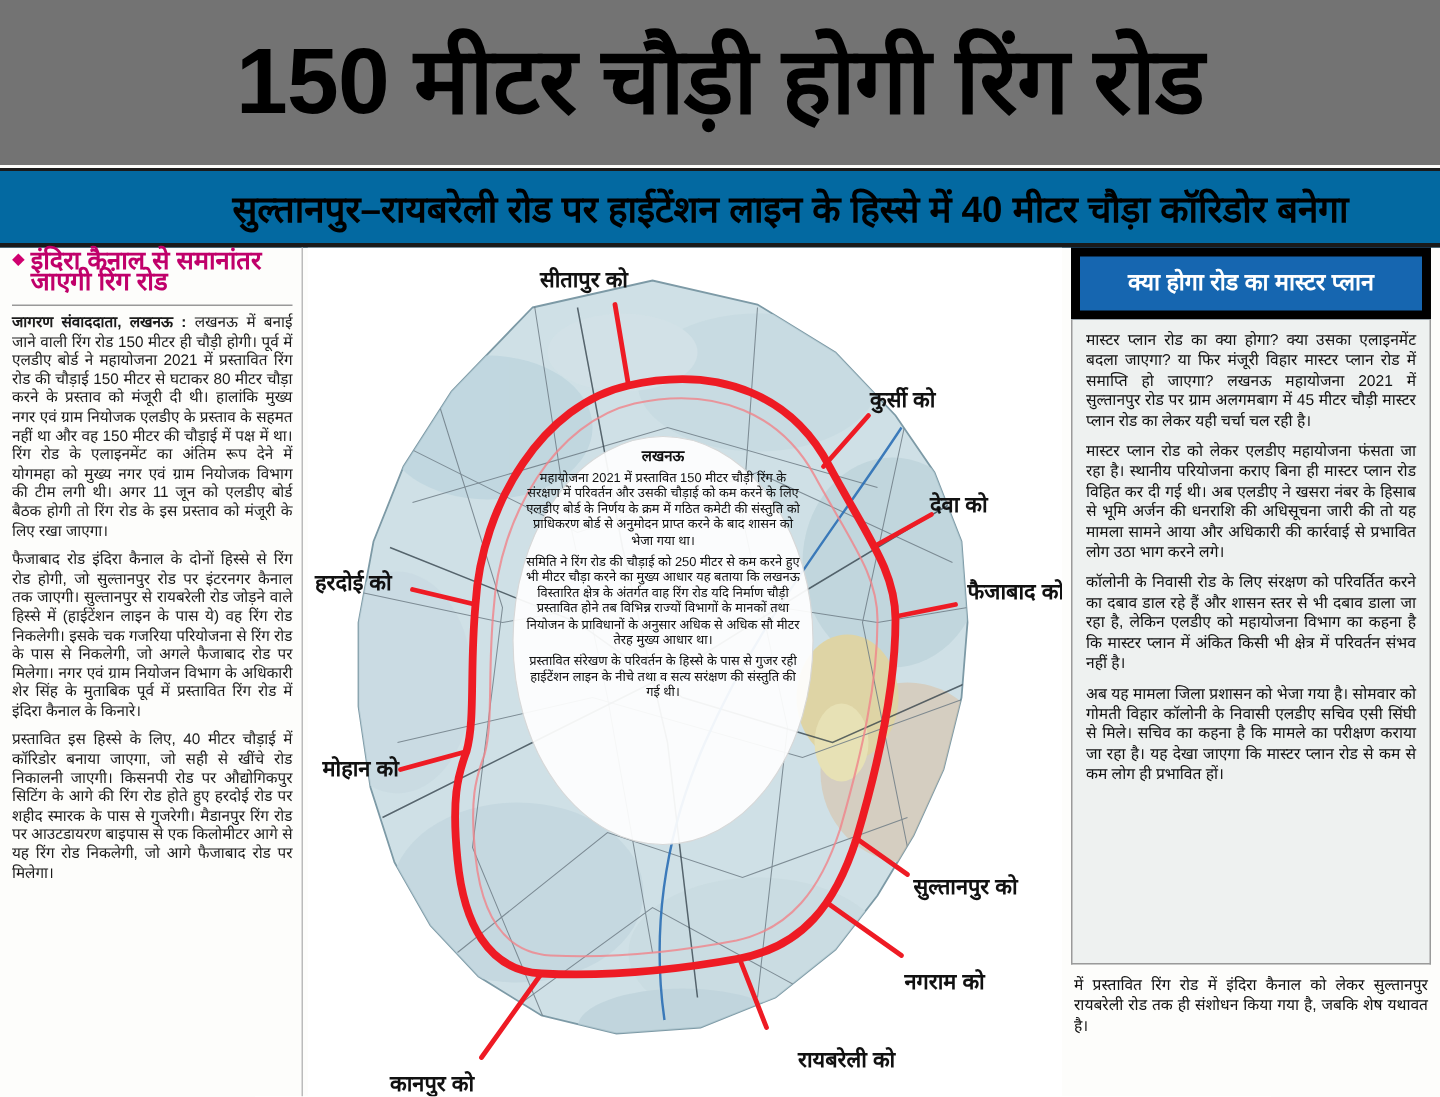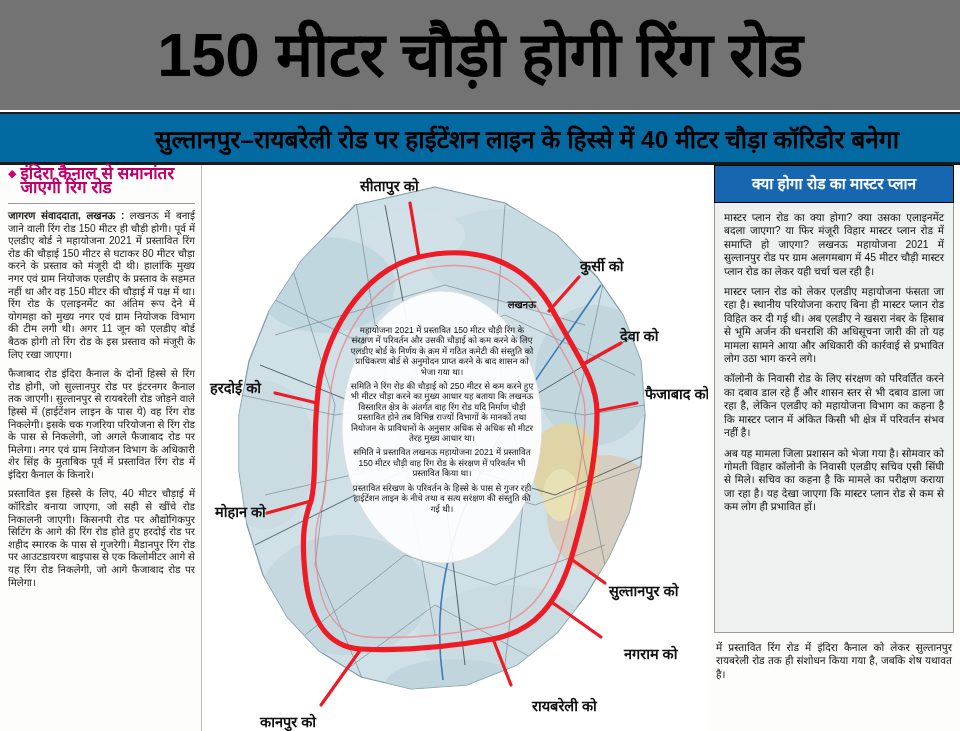"क्या होगा रोड का मास्टर" .rb-header { border: 1px solid #000000 -> 6px solid #000000 }
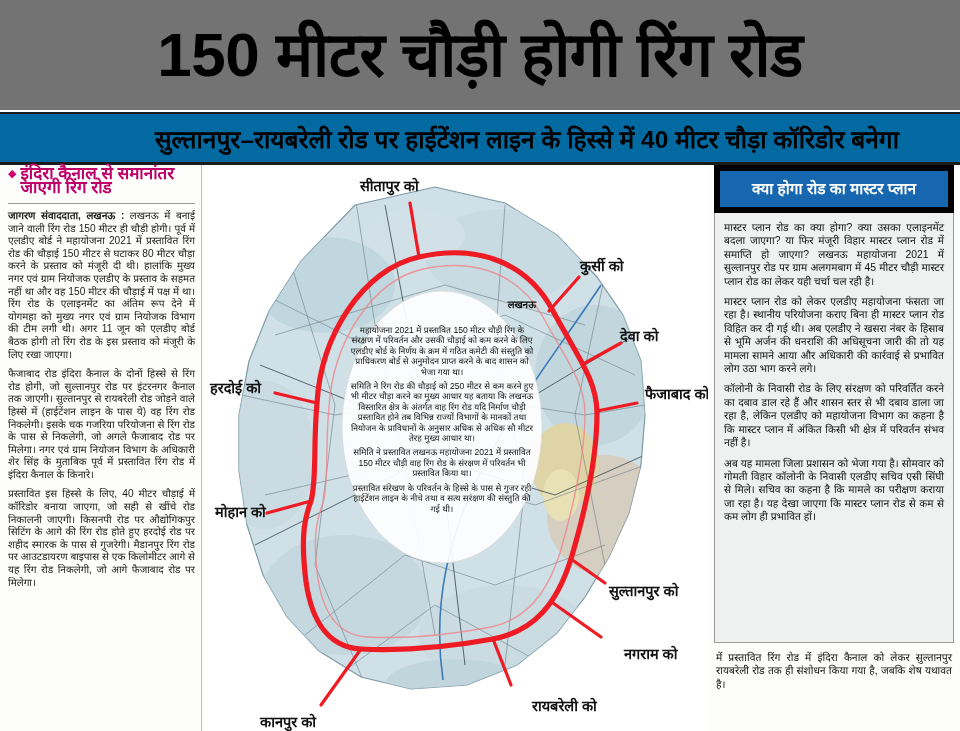"लखनऊ" .center-note .cn-title { margin-bottom: 14px -> 2px; text-align: right -> none }
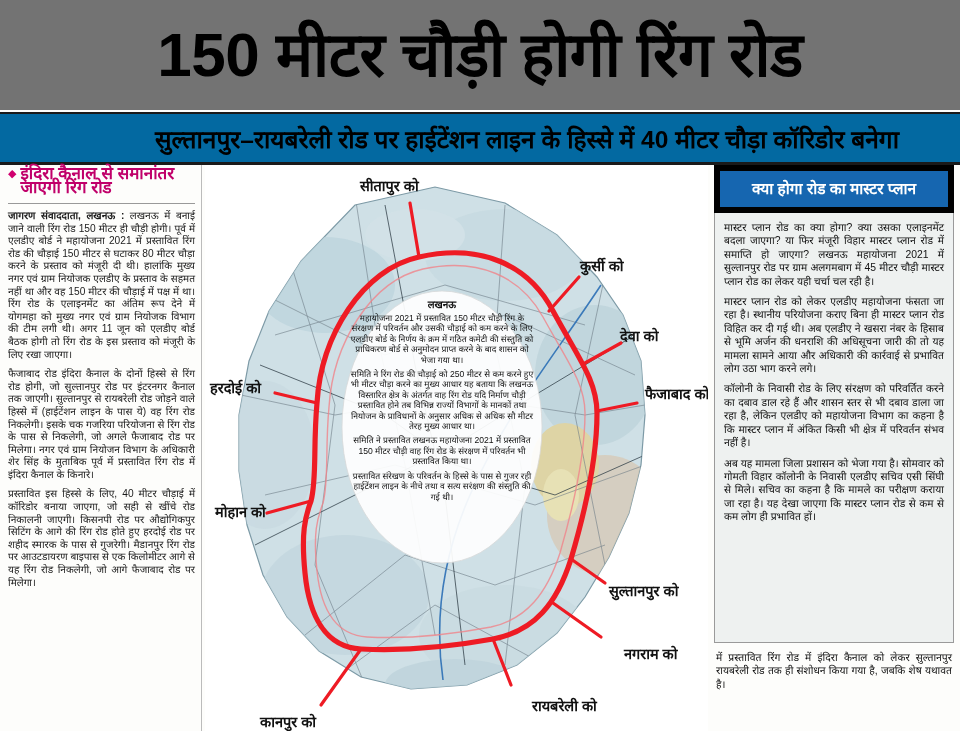"समिति ने प्रस्तावित लखनऊ महायोजना" p { html: <p>समिति ने प्रस्तावित लखनऊ महायोजना 2021 में प्रस्तावित 150 मीटर चौड़ी वाह रिंग रोड के संरक्षण में परिवर्तन भी प्रस्तावित किया था।</p> -> none }
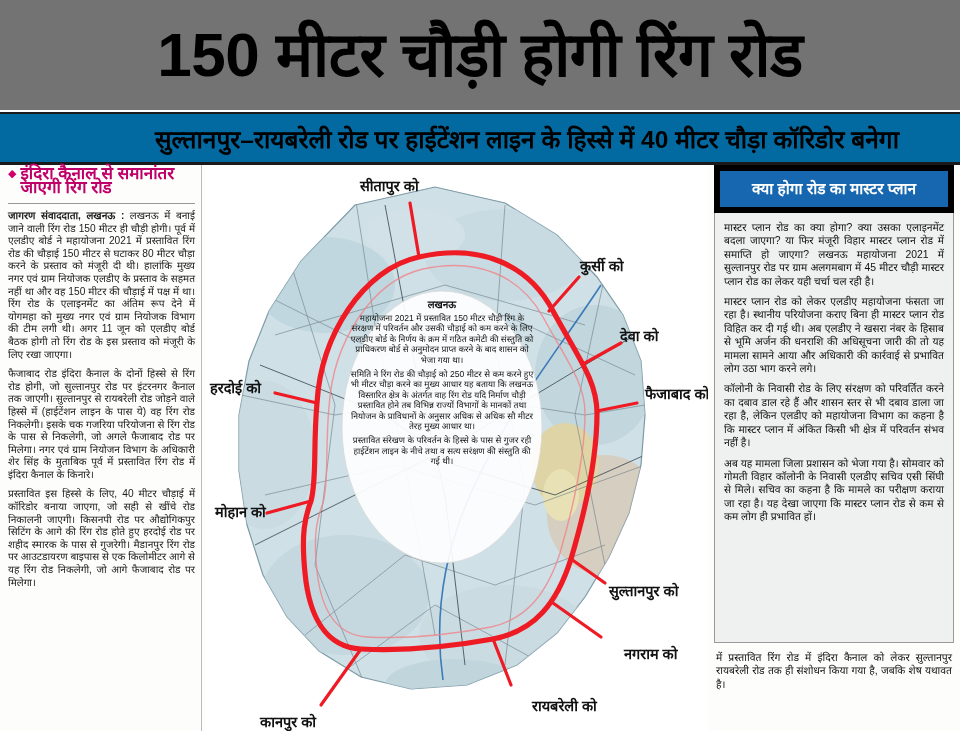"नगराम को" div.map-label { margin-left: 21px -> none }
